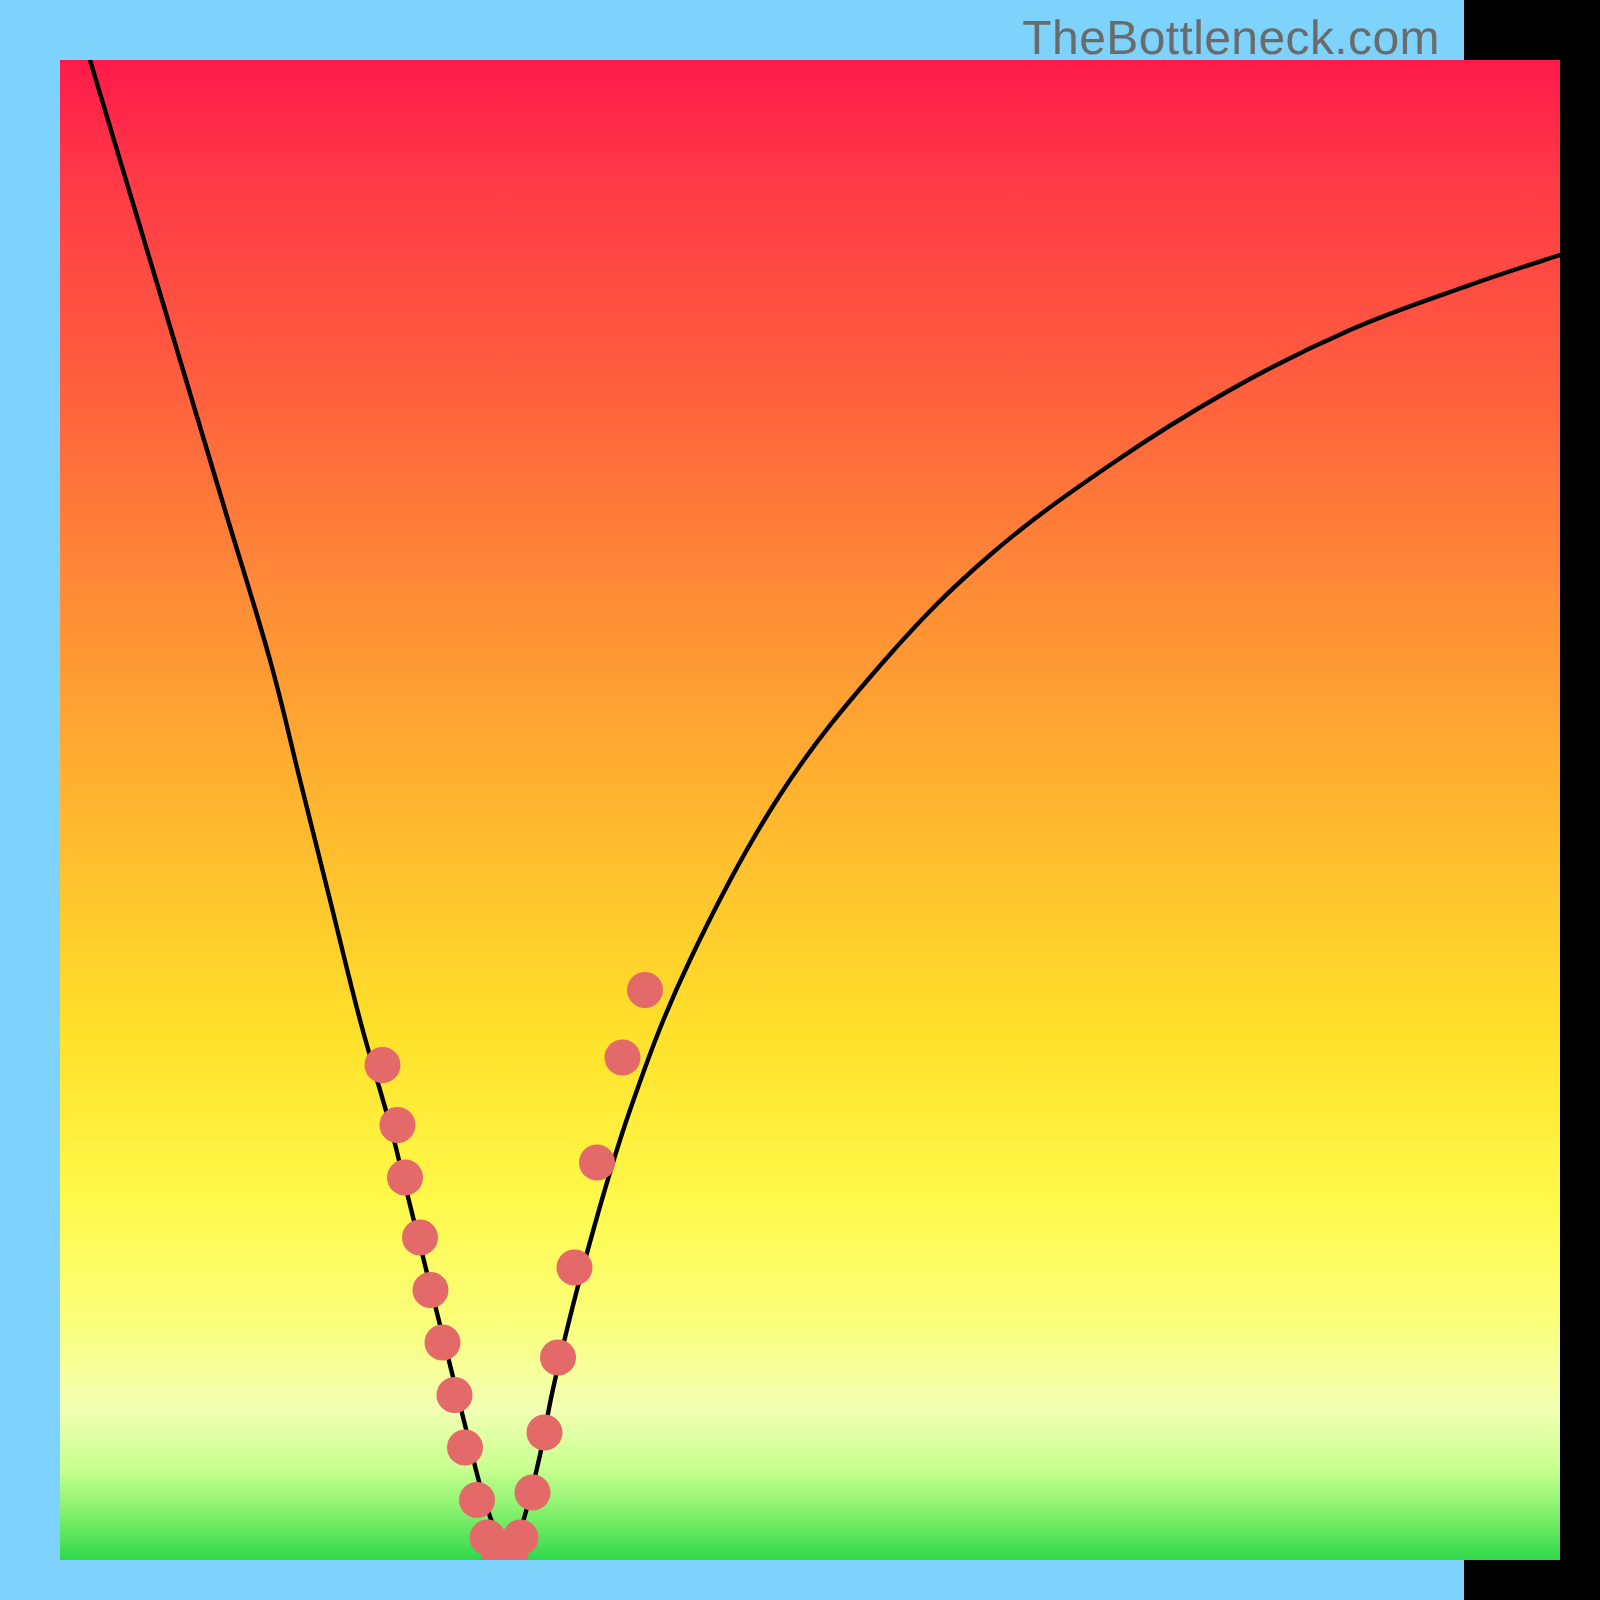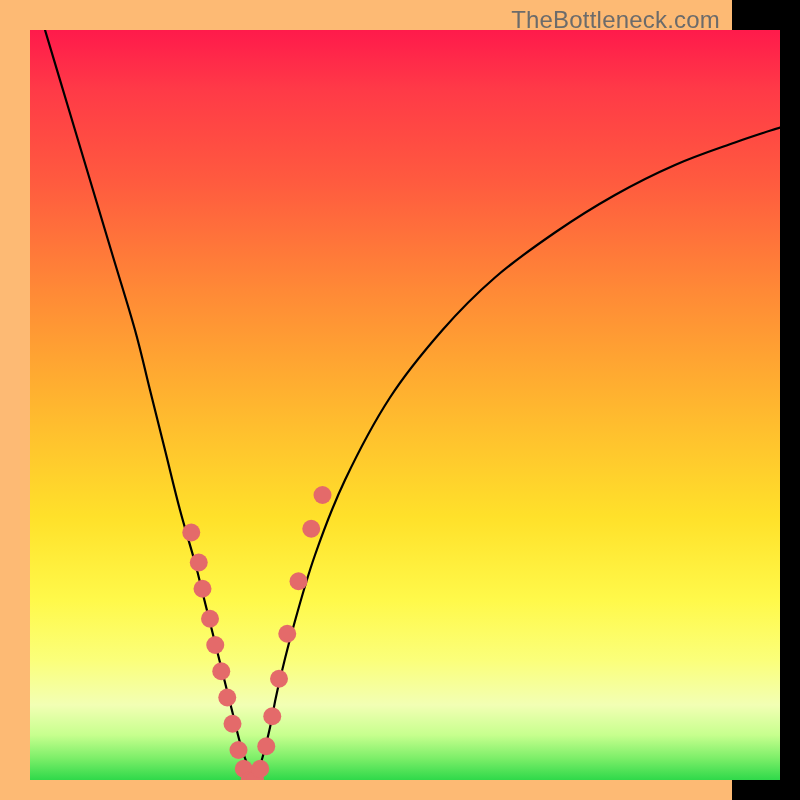"TheBottleneck.com" .frame { background: #fdba74 -> #7dd3fc }
